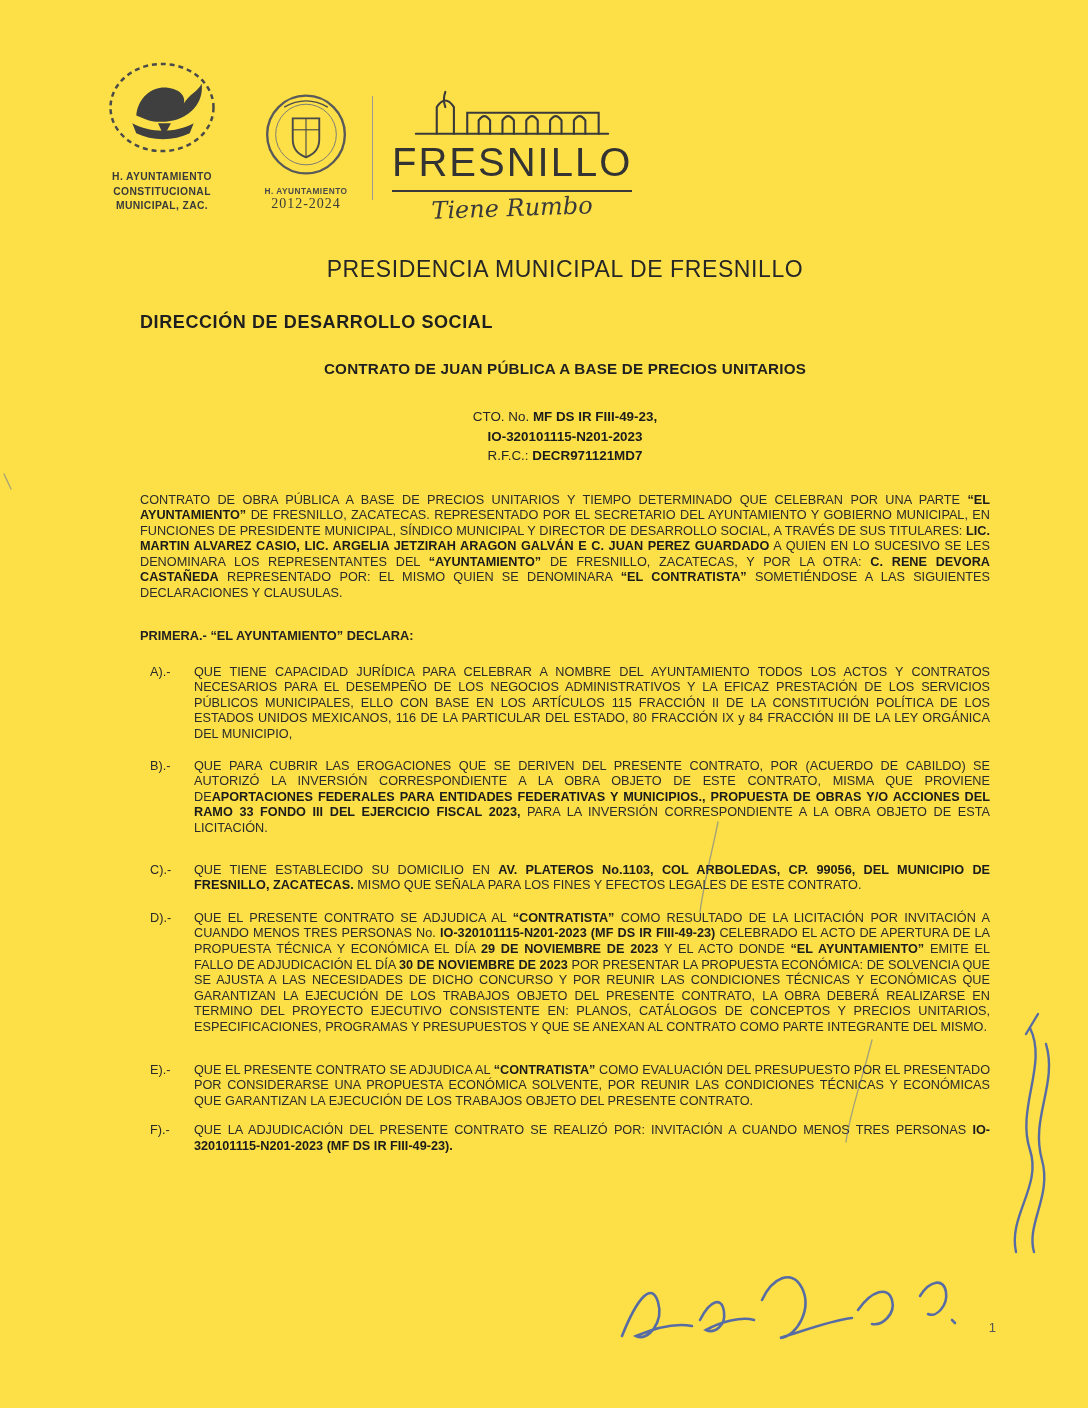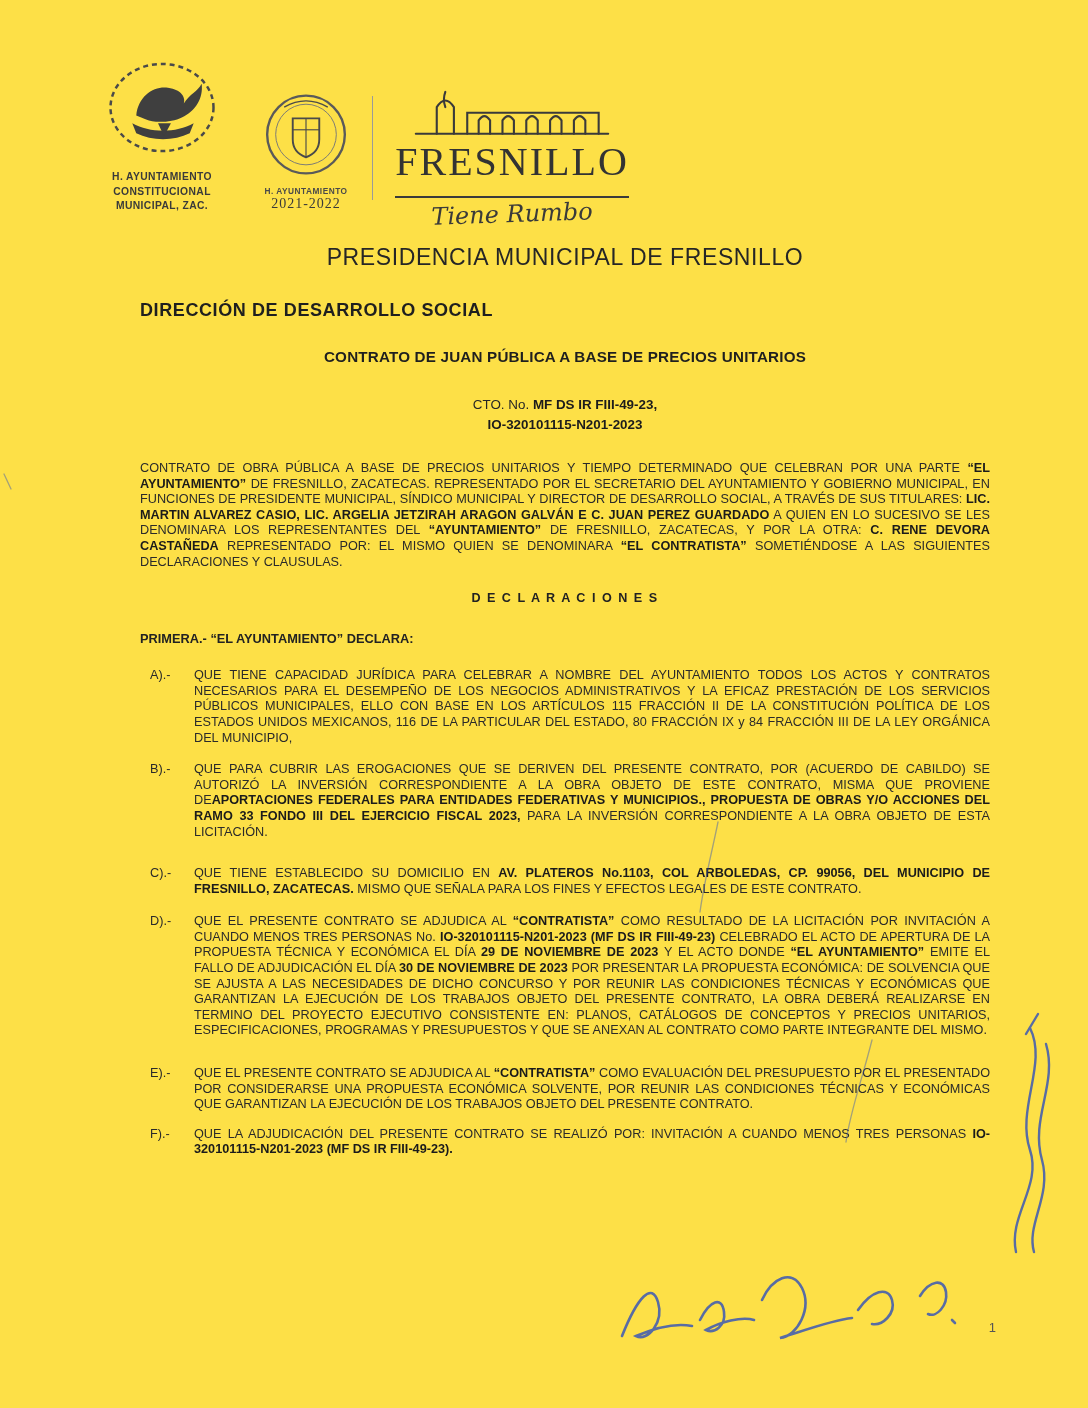"FRESNILLO" .wordmark { font-family: Liberation Serif, serif -> Liberation Sans, sans-serif; padding-bottom: 14px -> 8px }
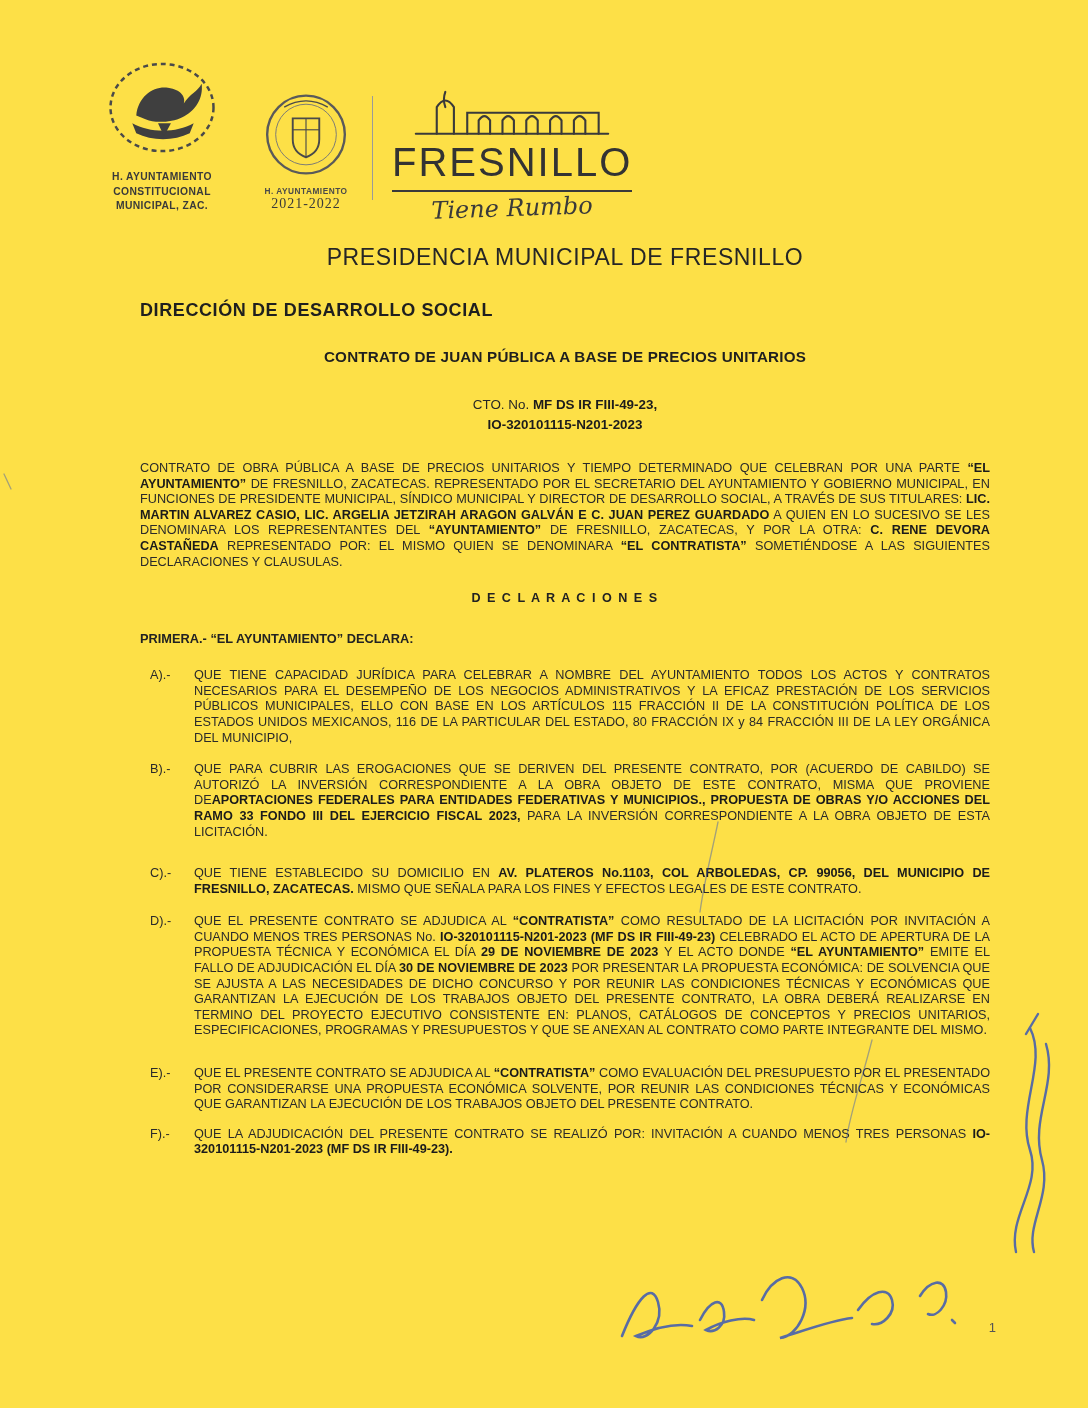"2021-2022" div.seal-period { text: 2021-2022 -> 2012-2024 }
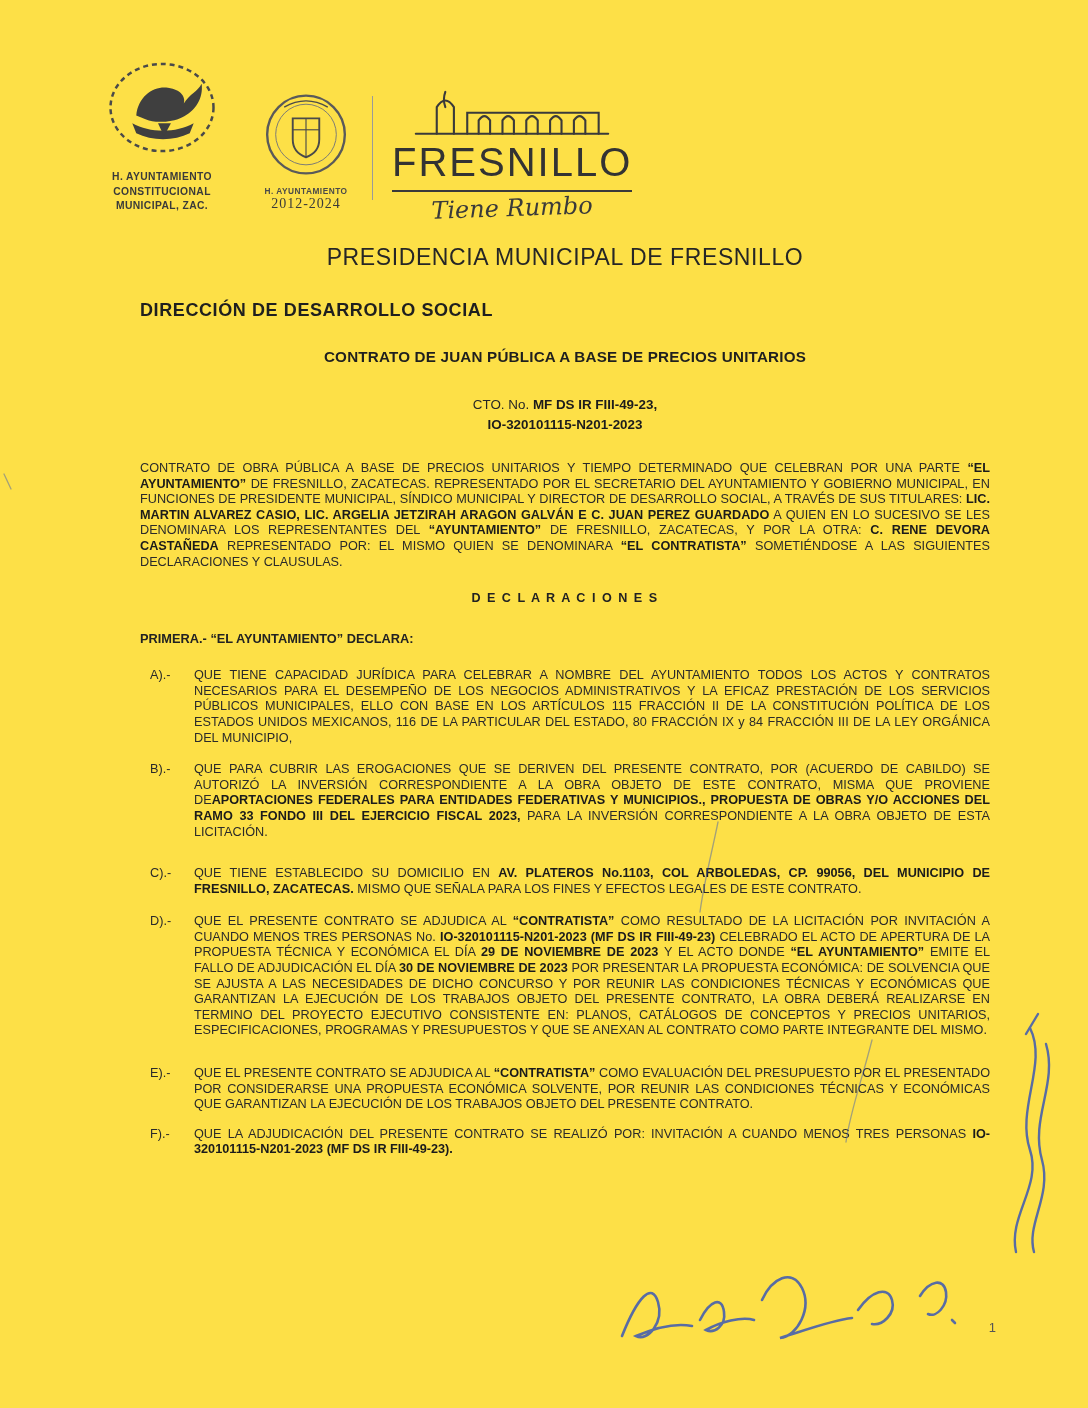"PRESIDENCIA MUNICIPAL DE FRESNILLO" .content { top: 244px -> 256px }
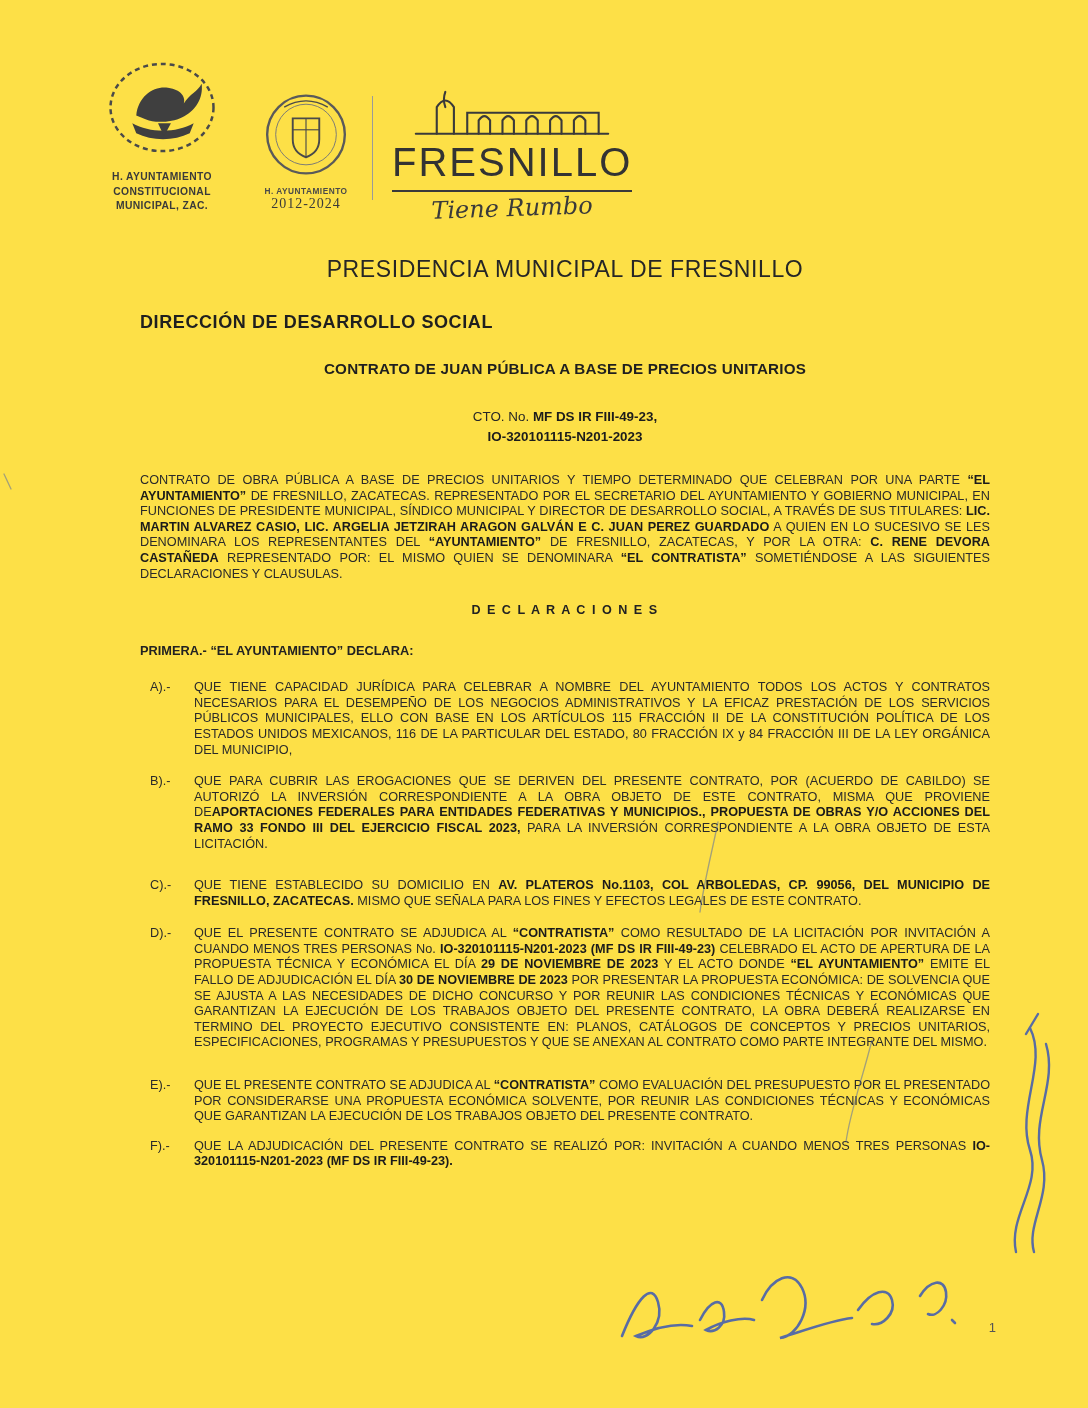"R.F.C.: DECR971121MD7" div { html: none -> <div><span>R.F.C.: </span><b>DECR971121MD7</b></div> }
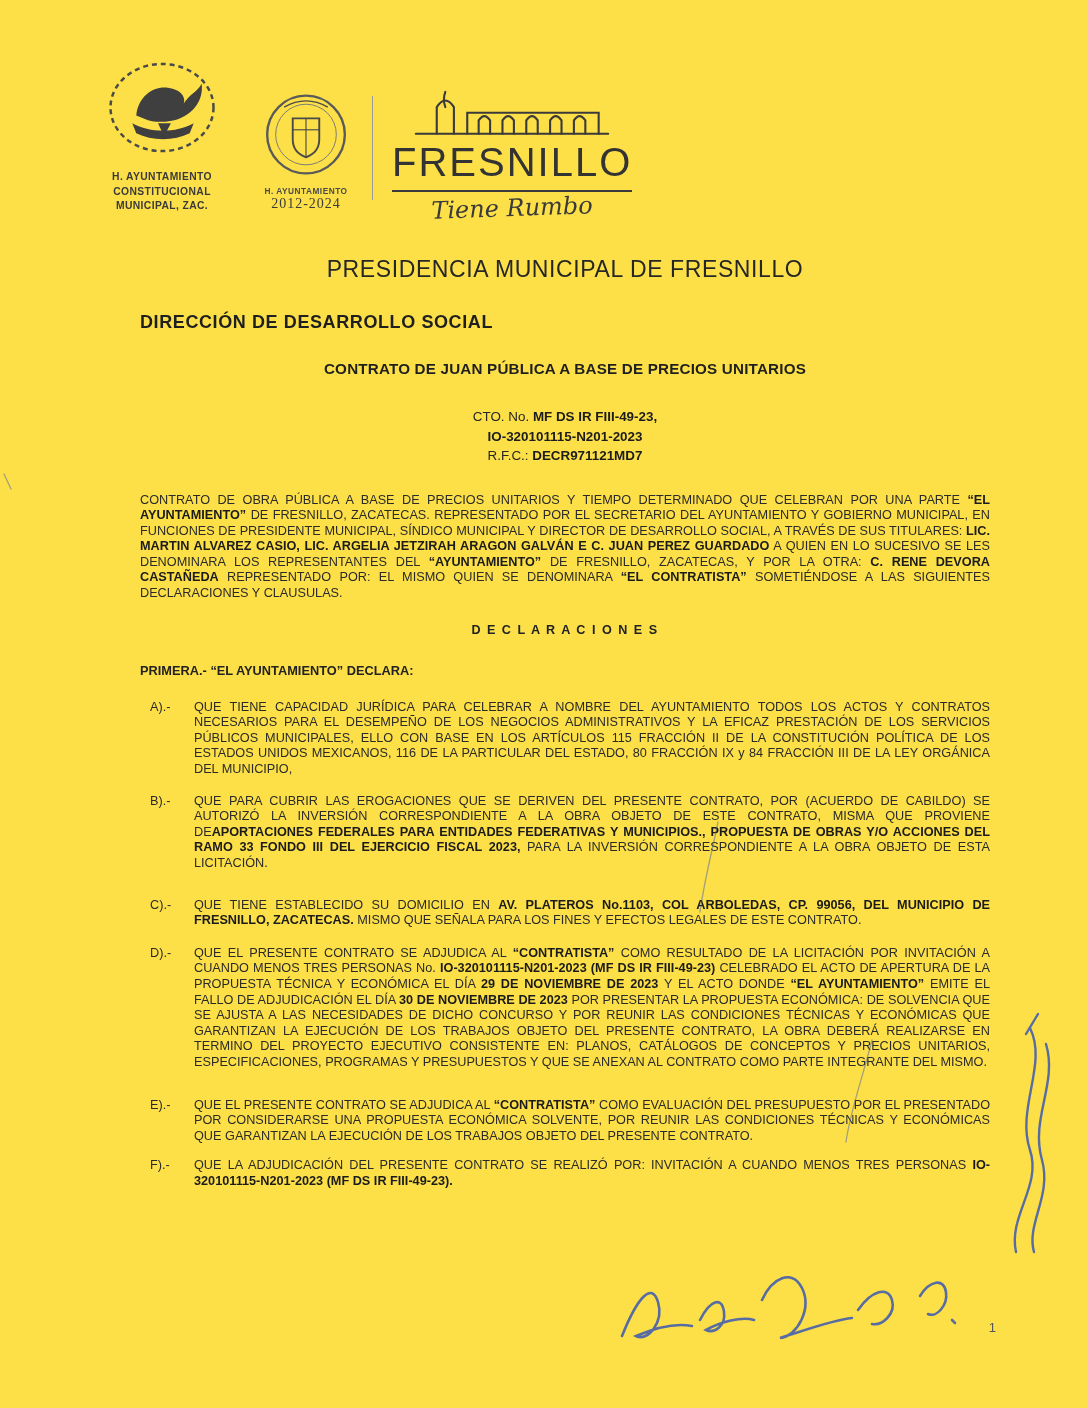"D E C L A" div.decl-heading { html: <div>D E C L A R A C I O N E S</div> -> none }
